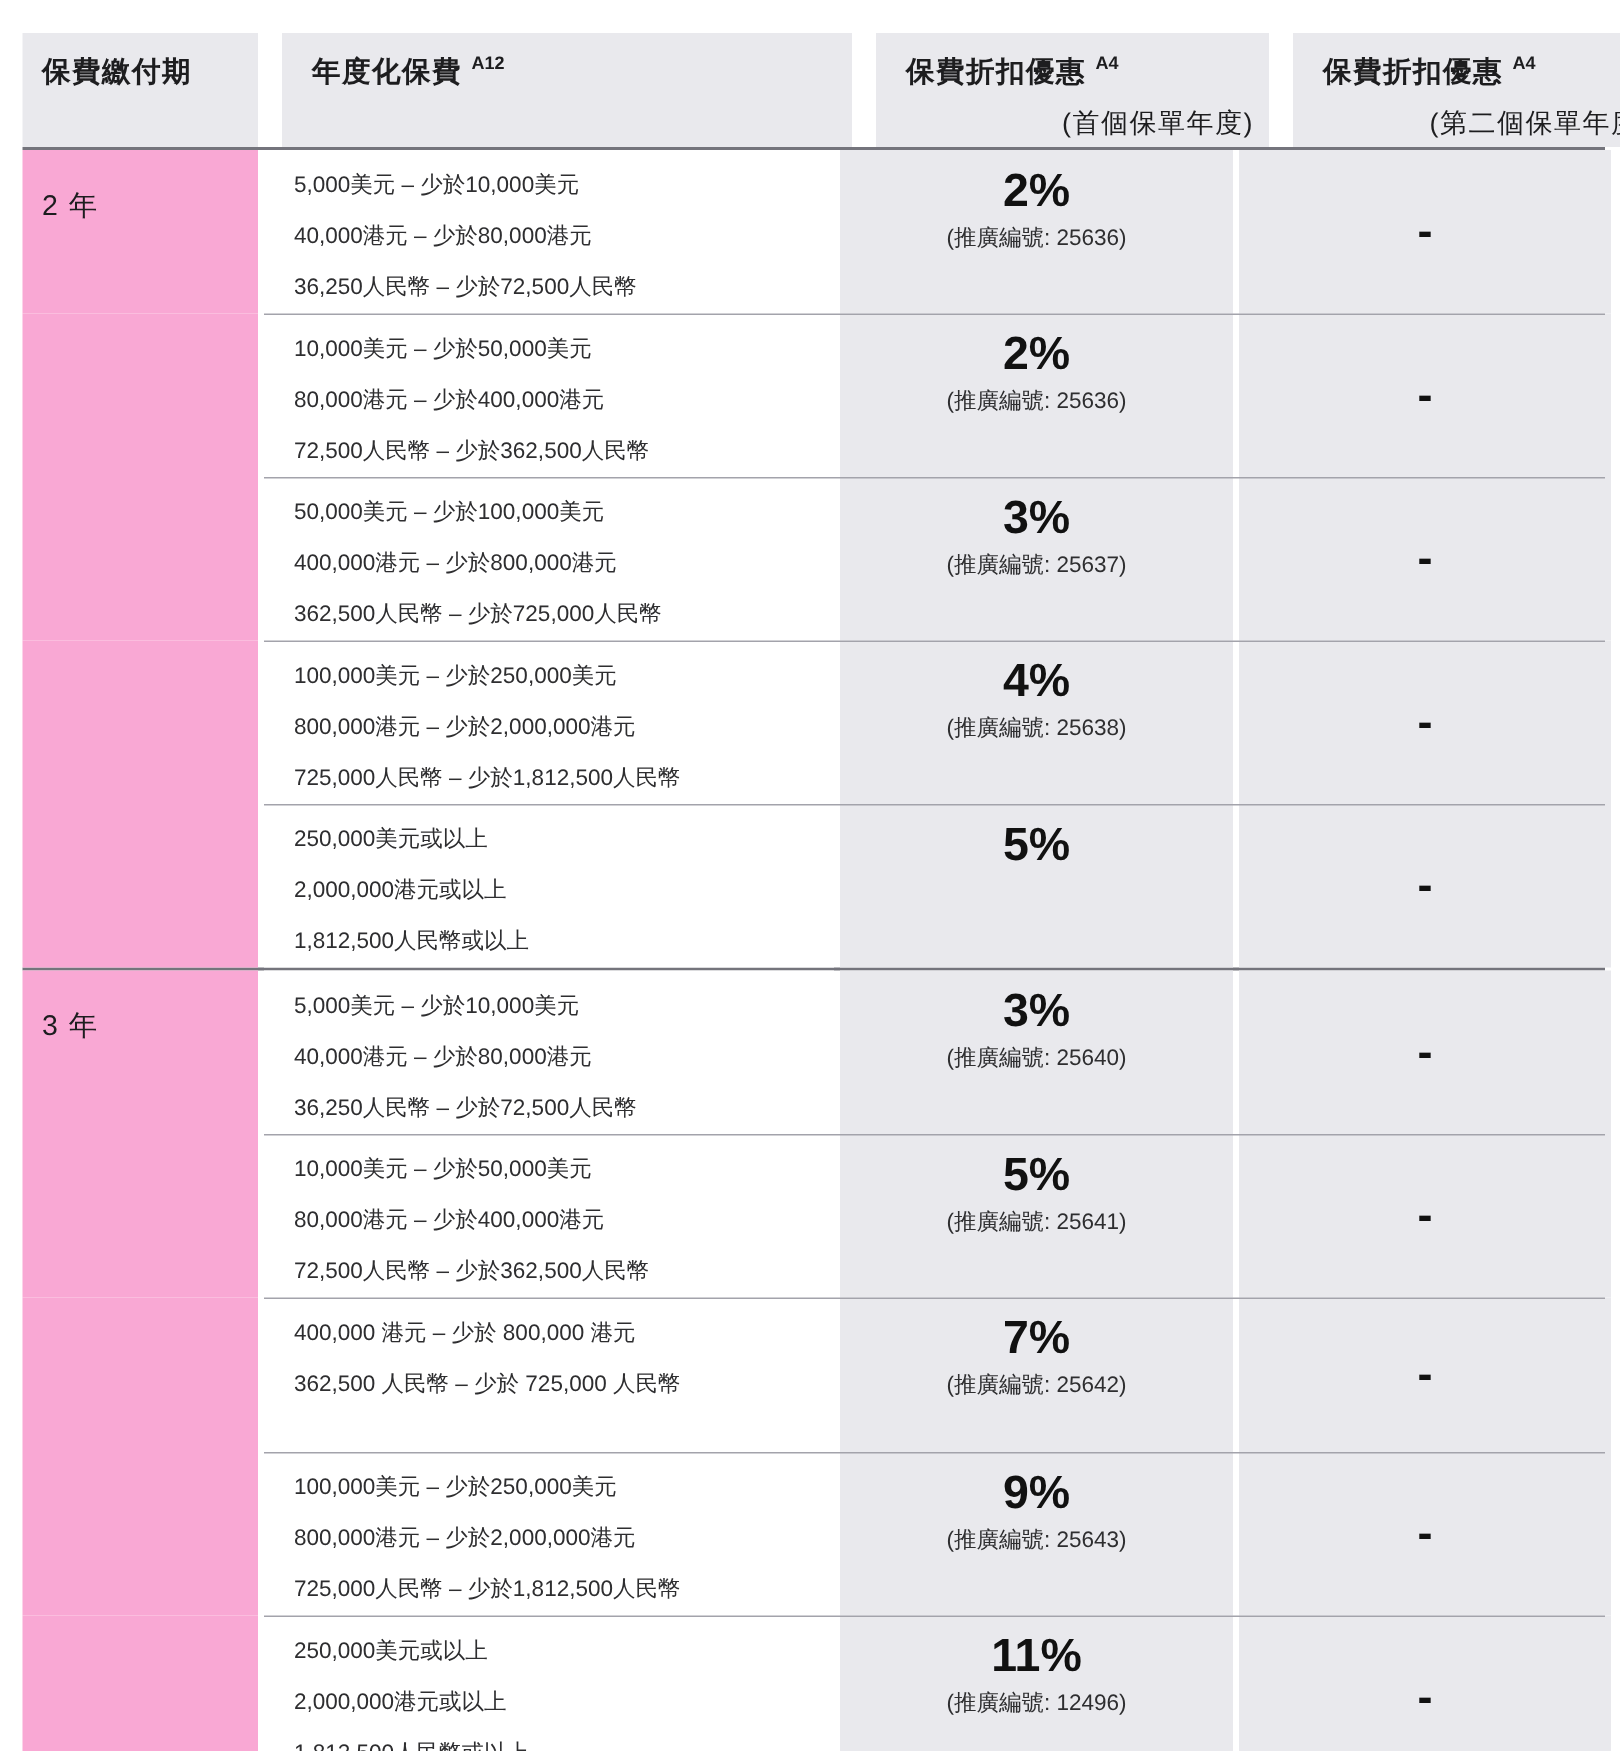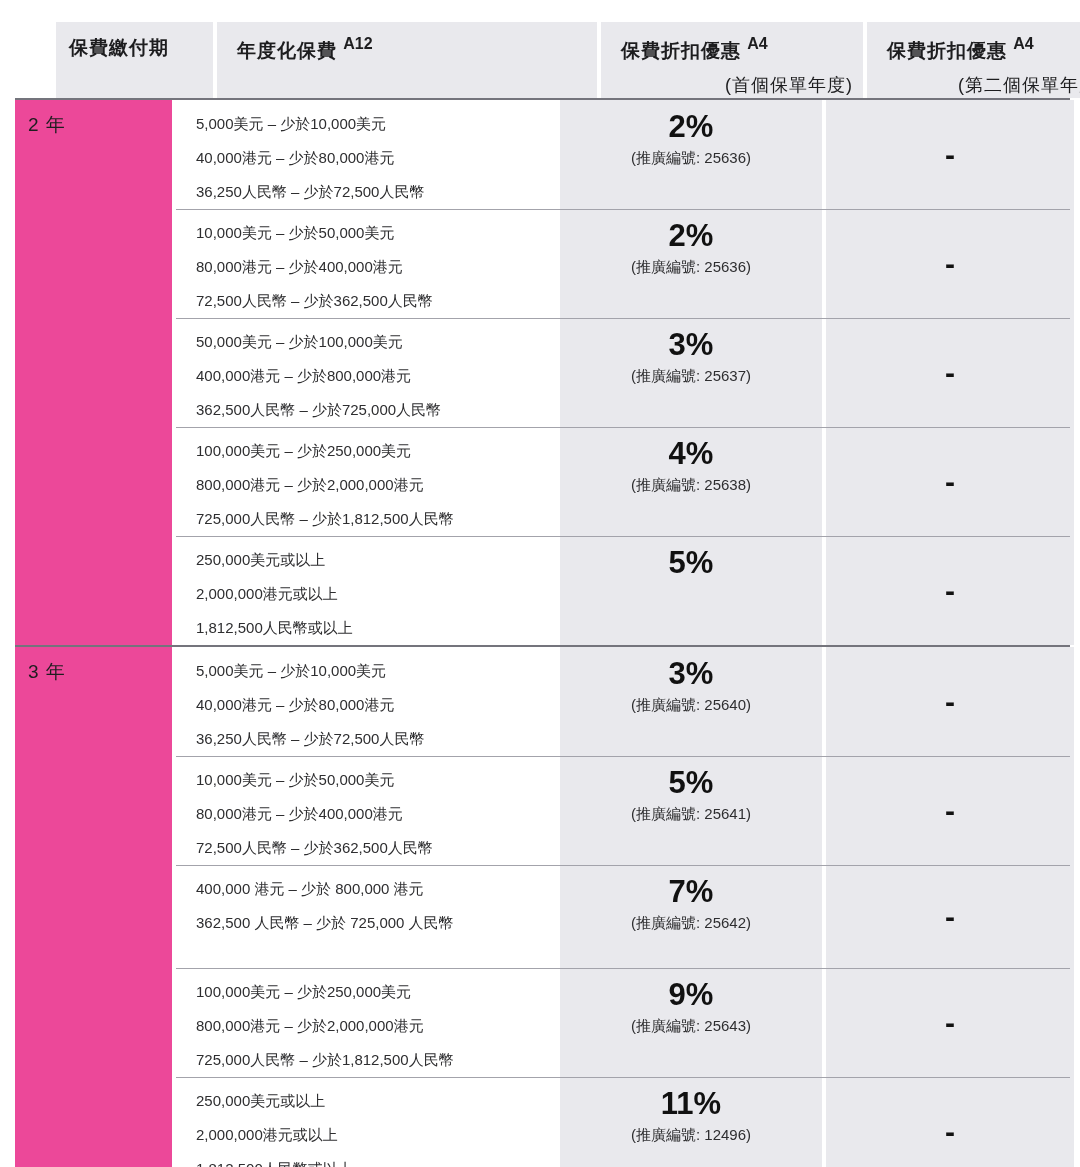"保費繳付期" .hrow { gap: 4px -> 16px; margin-left: 41px -> none }
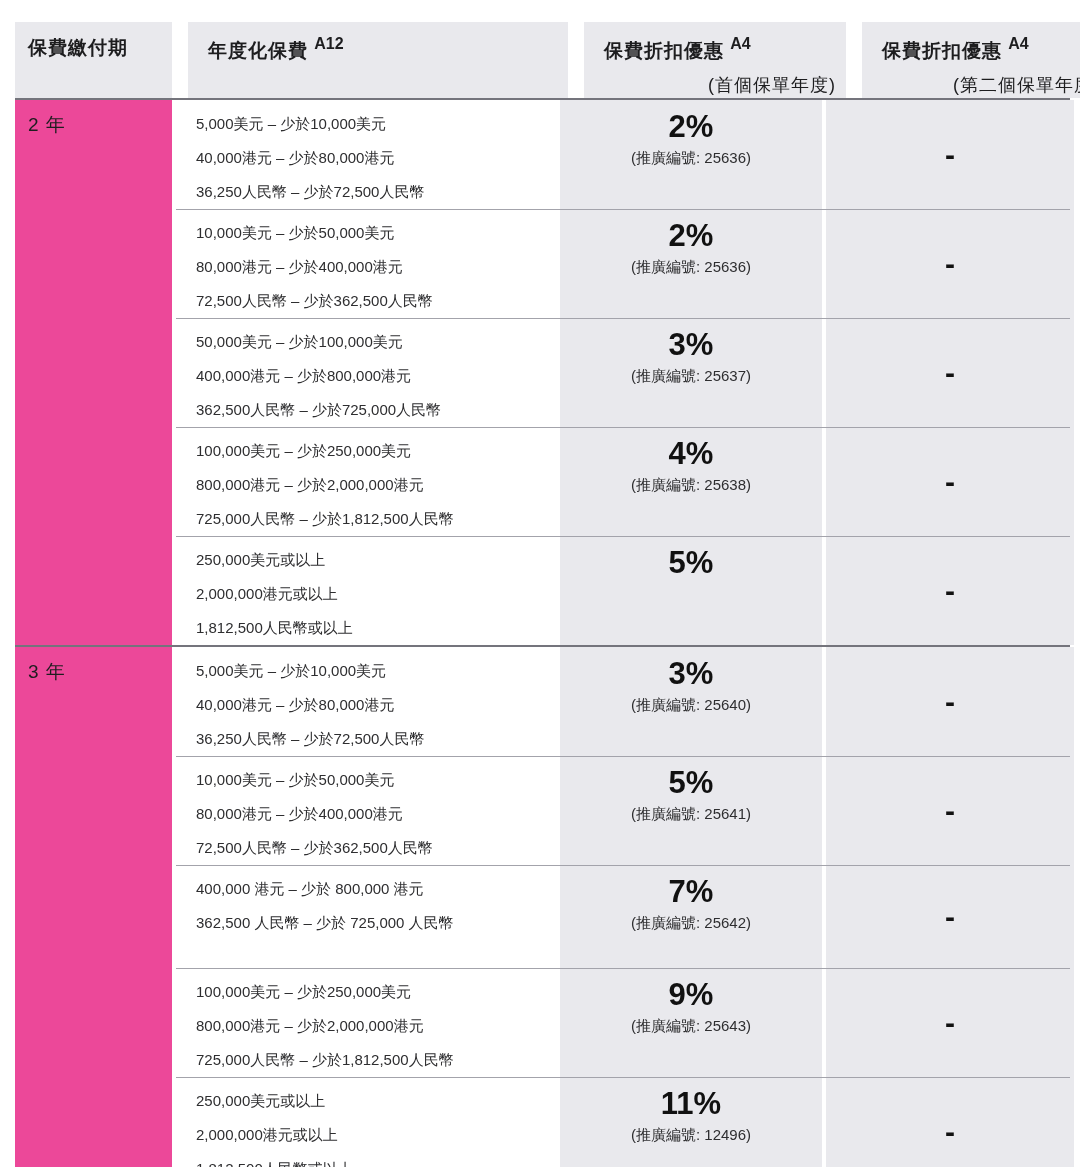"A12" .hsup { font-size: 16px -> 12px }
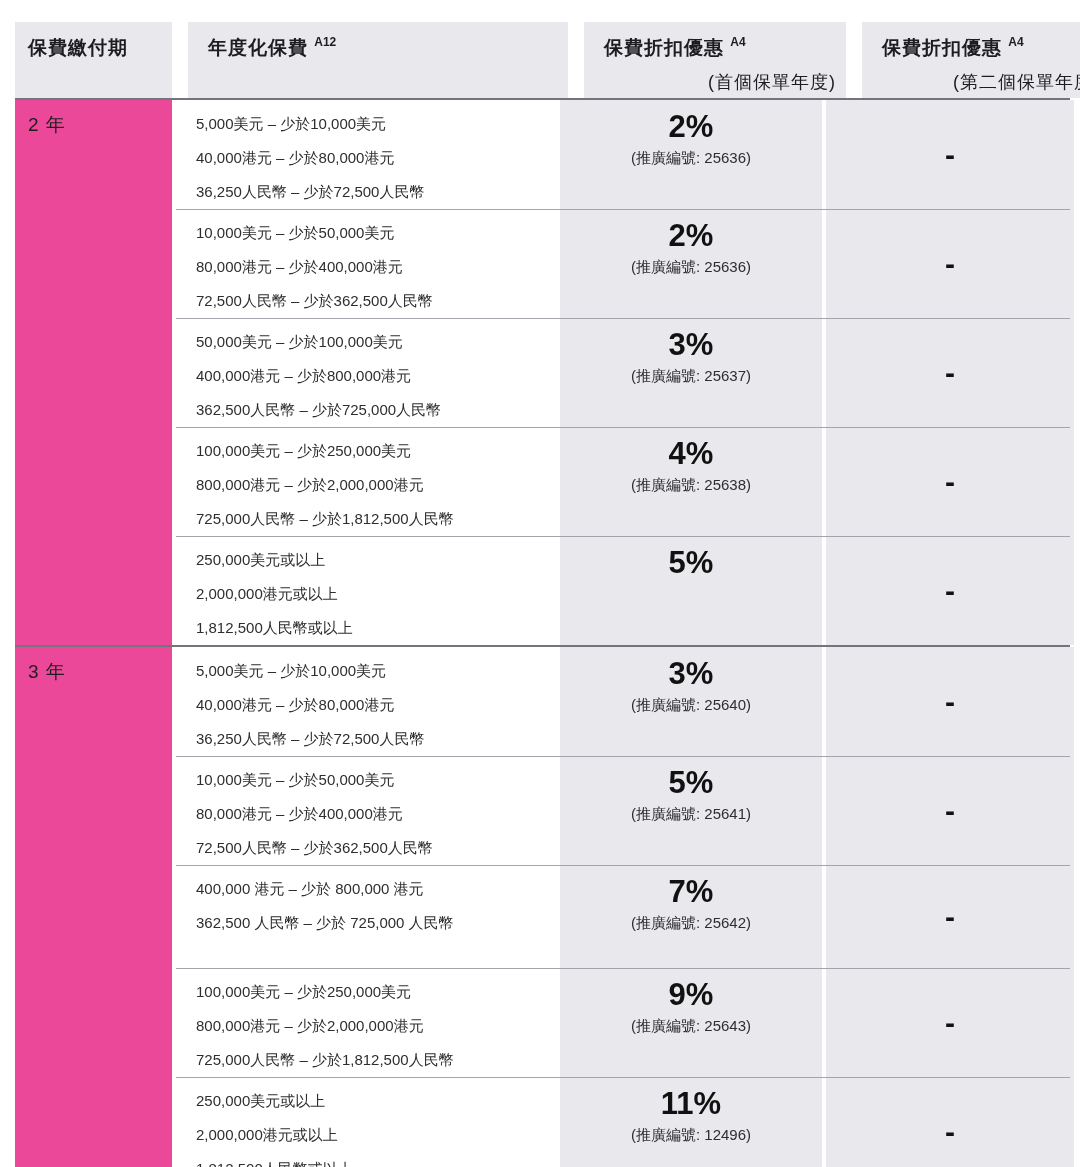"2 年" .row .c1 { background: #ec4899 -> #f9a8d4; padding: 12px 8px 0 13px -> 24px 8px 0 13px }
